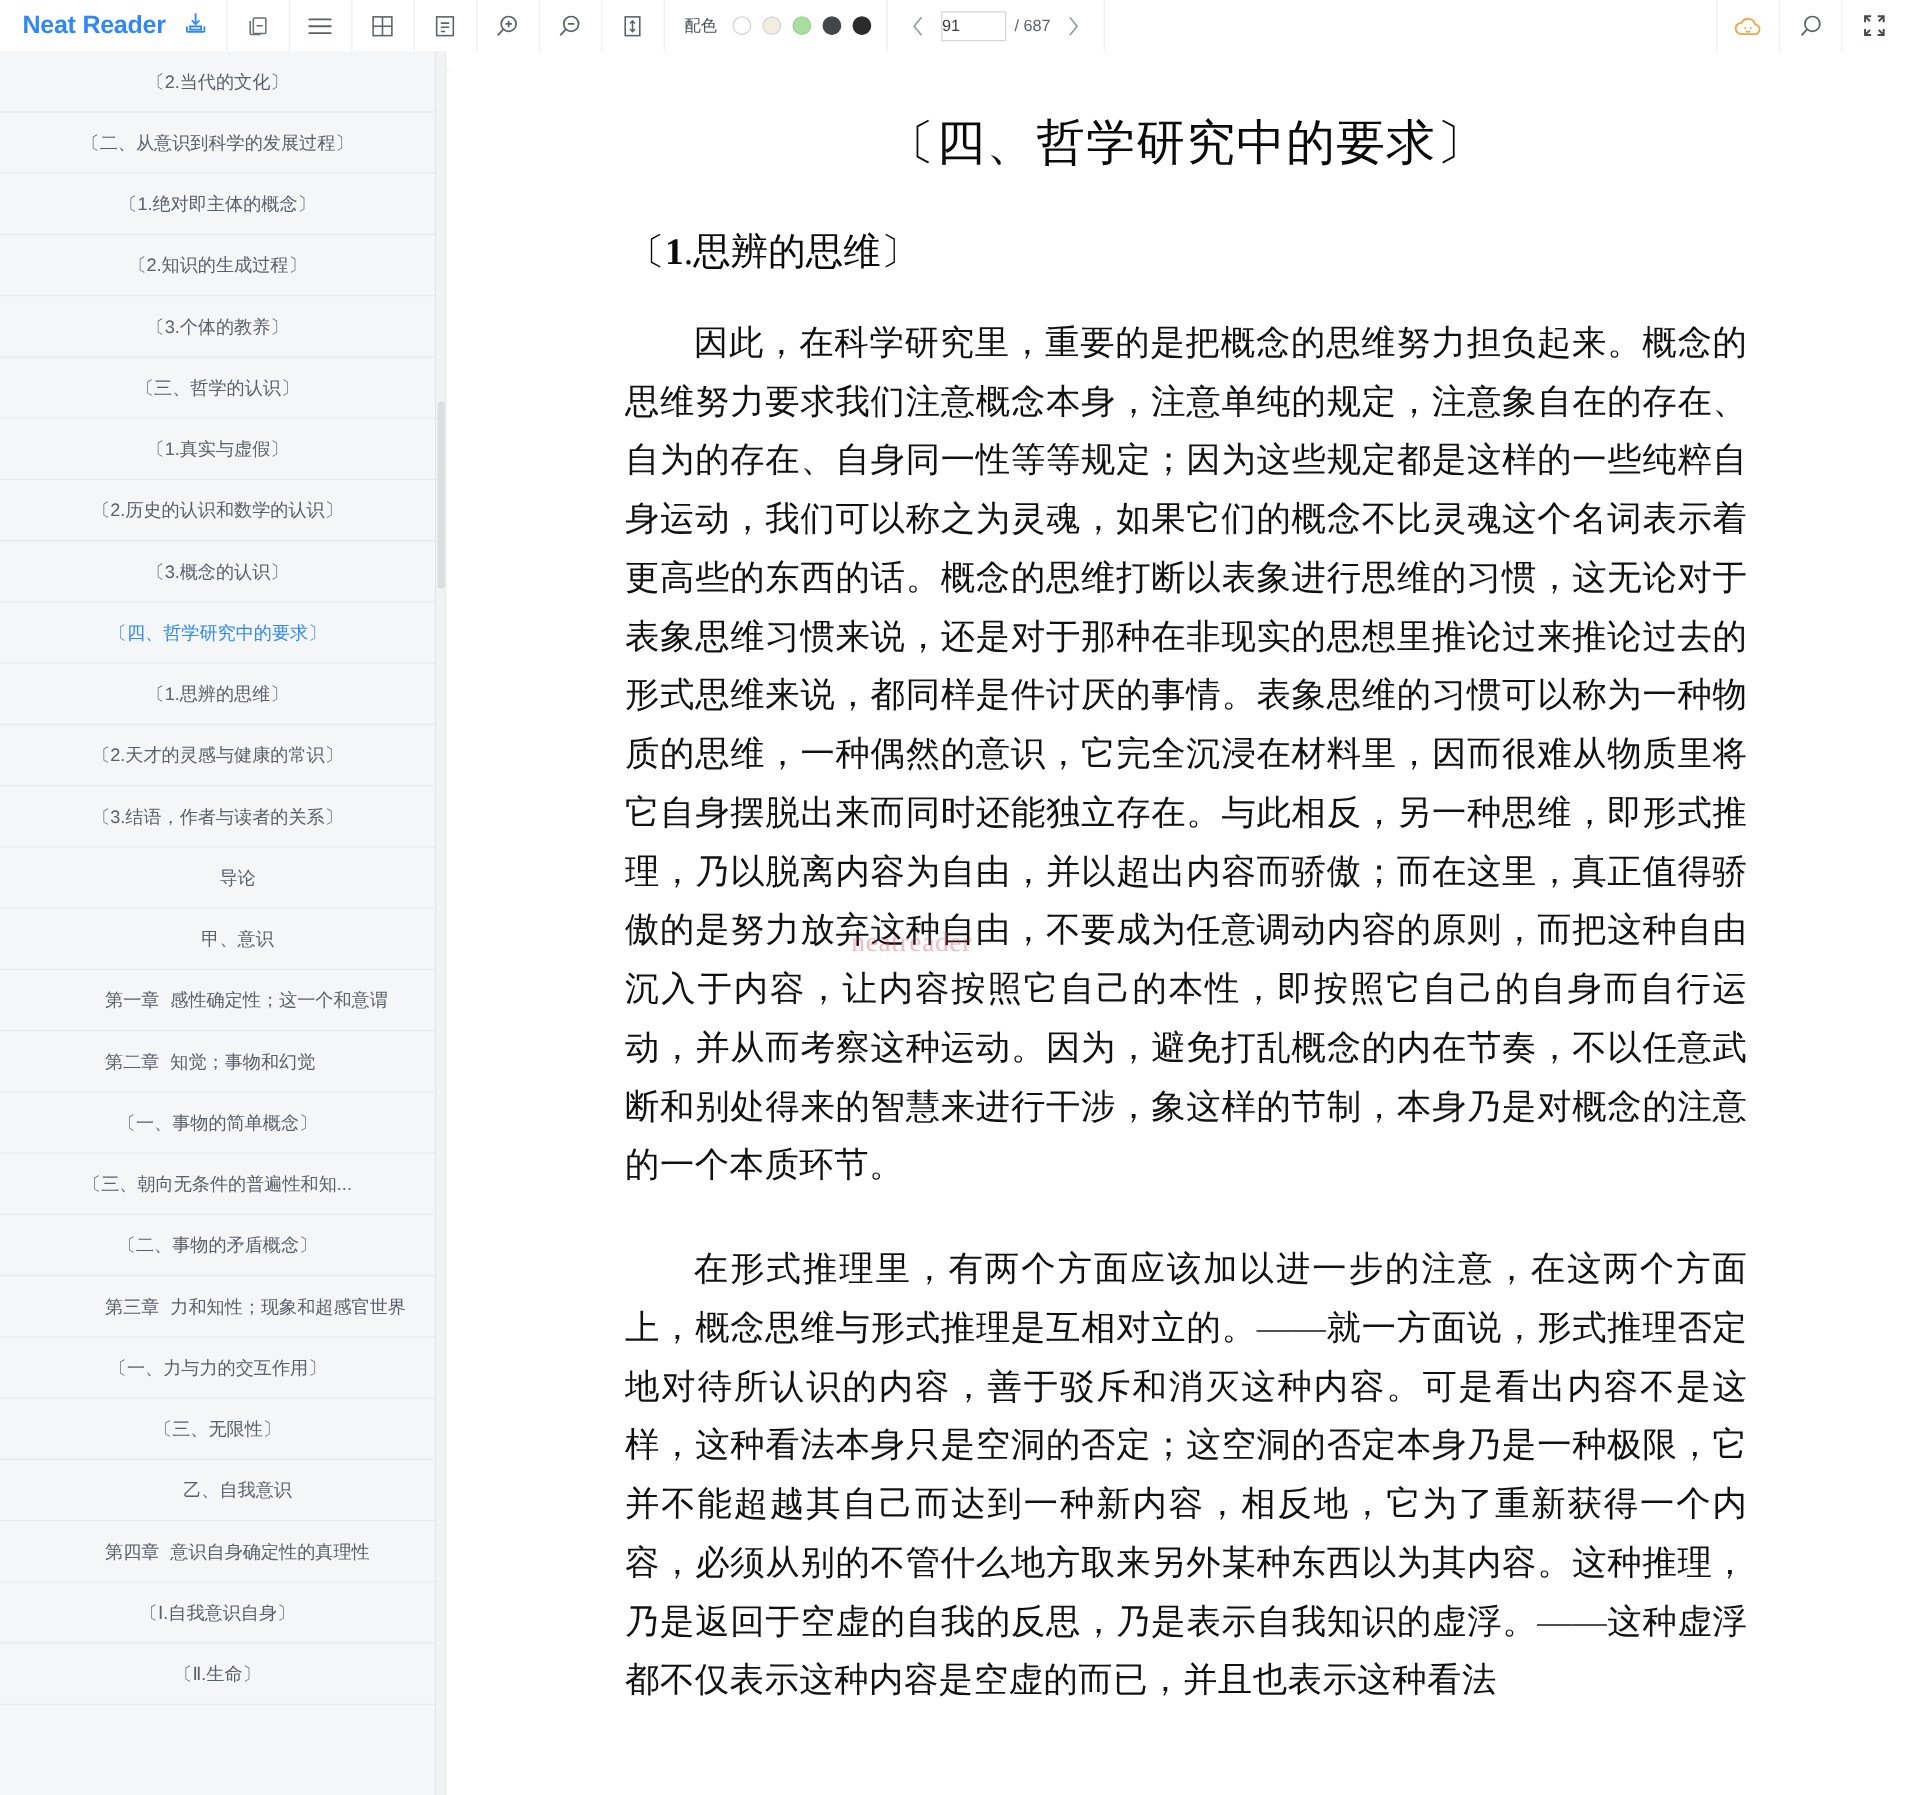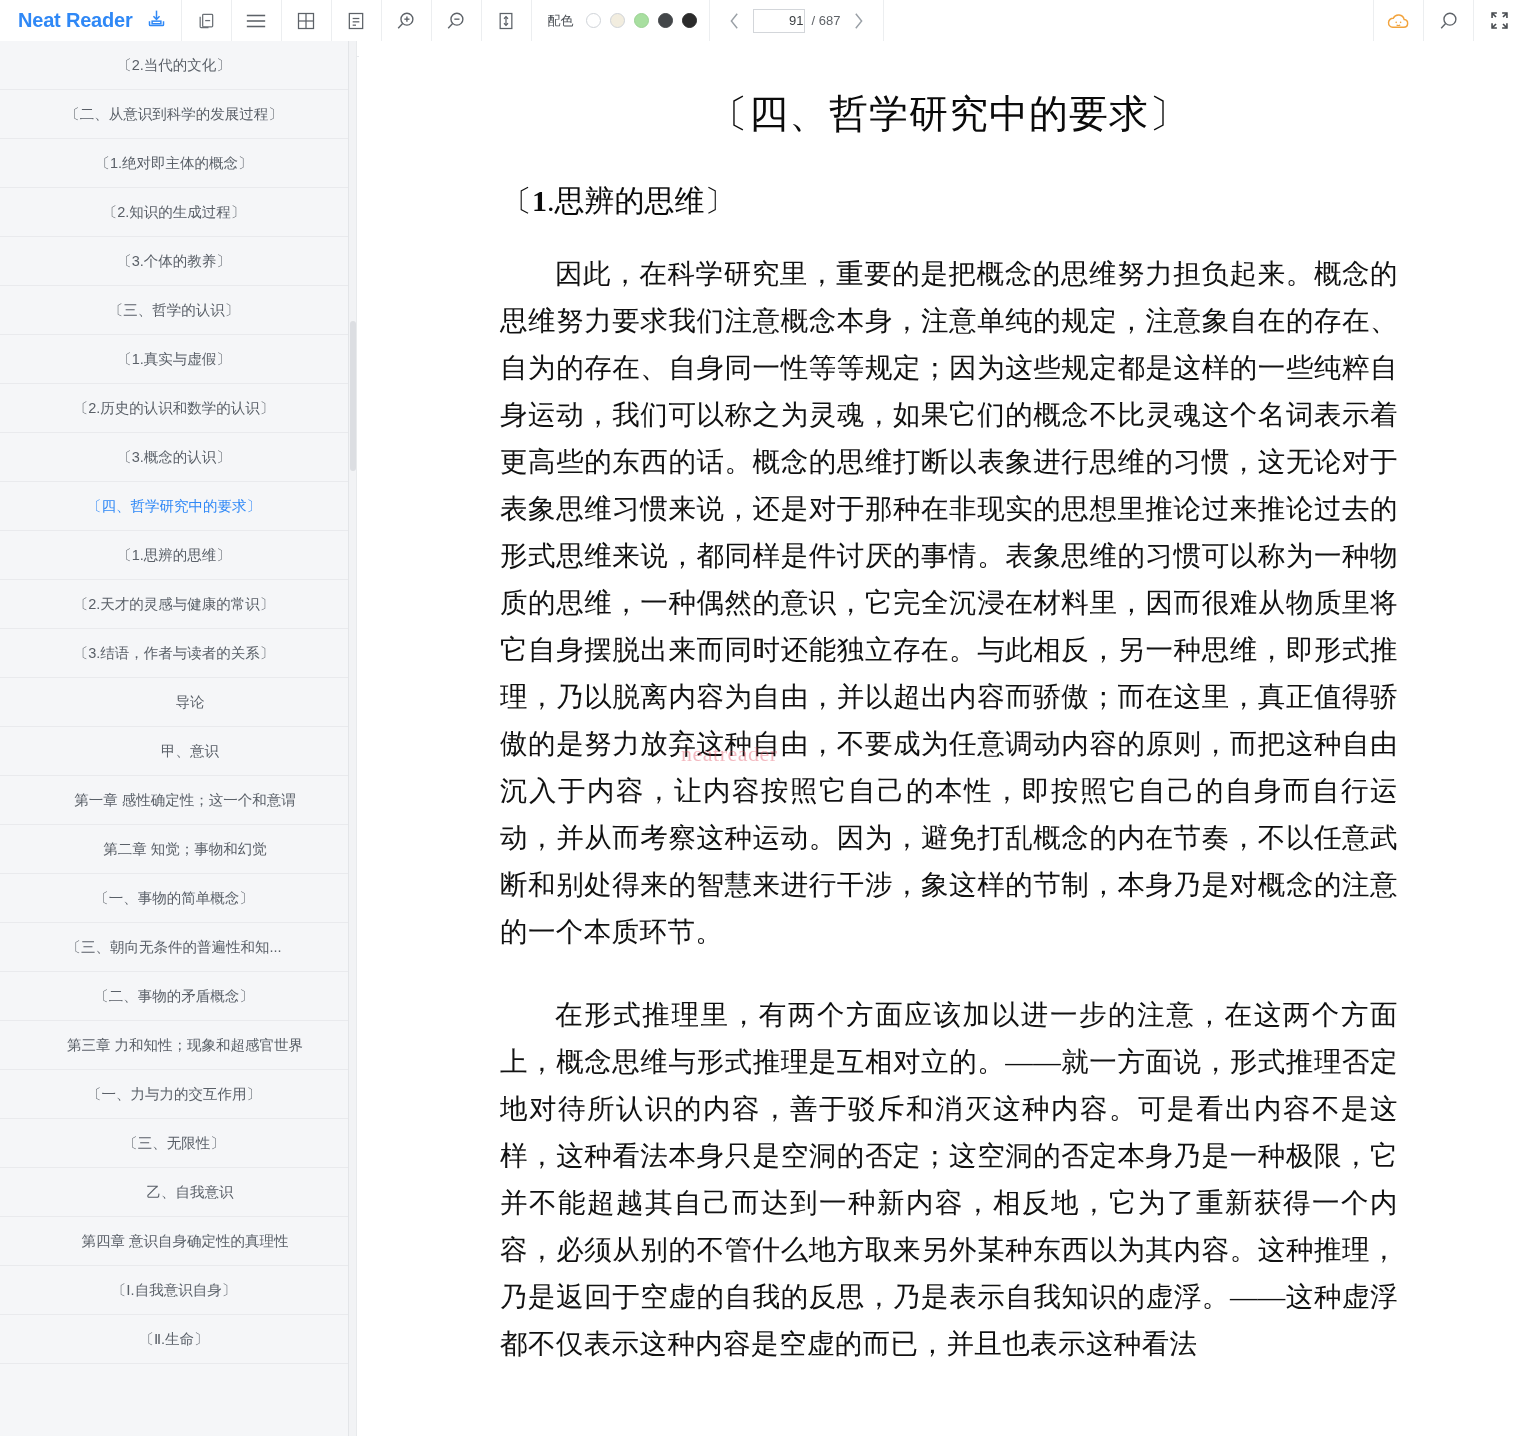"91" #pagebox { text-align: right -> left }
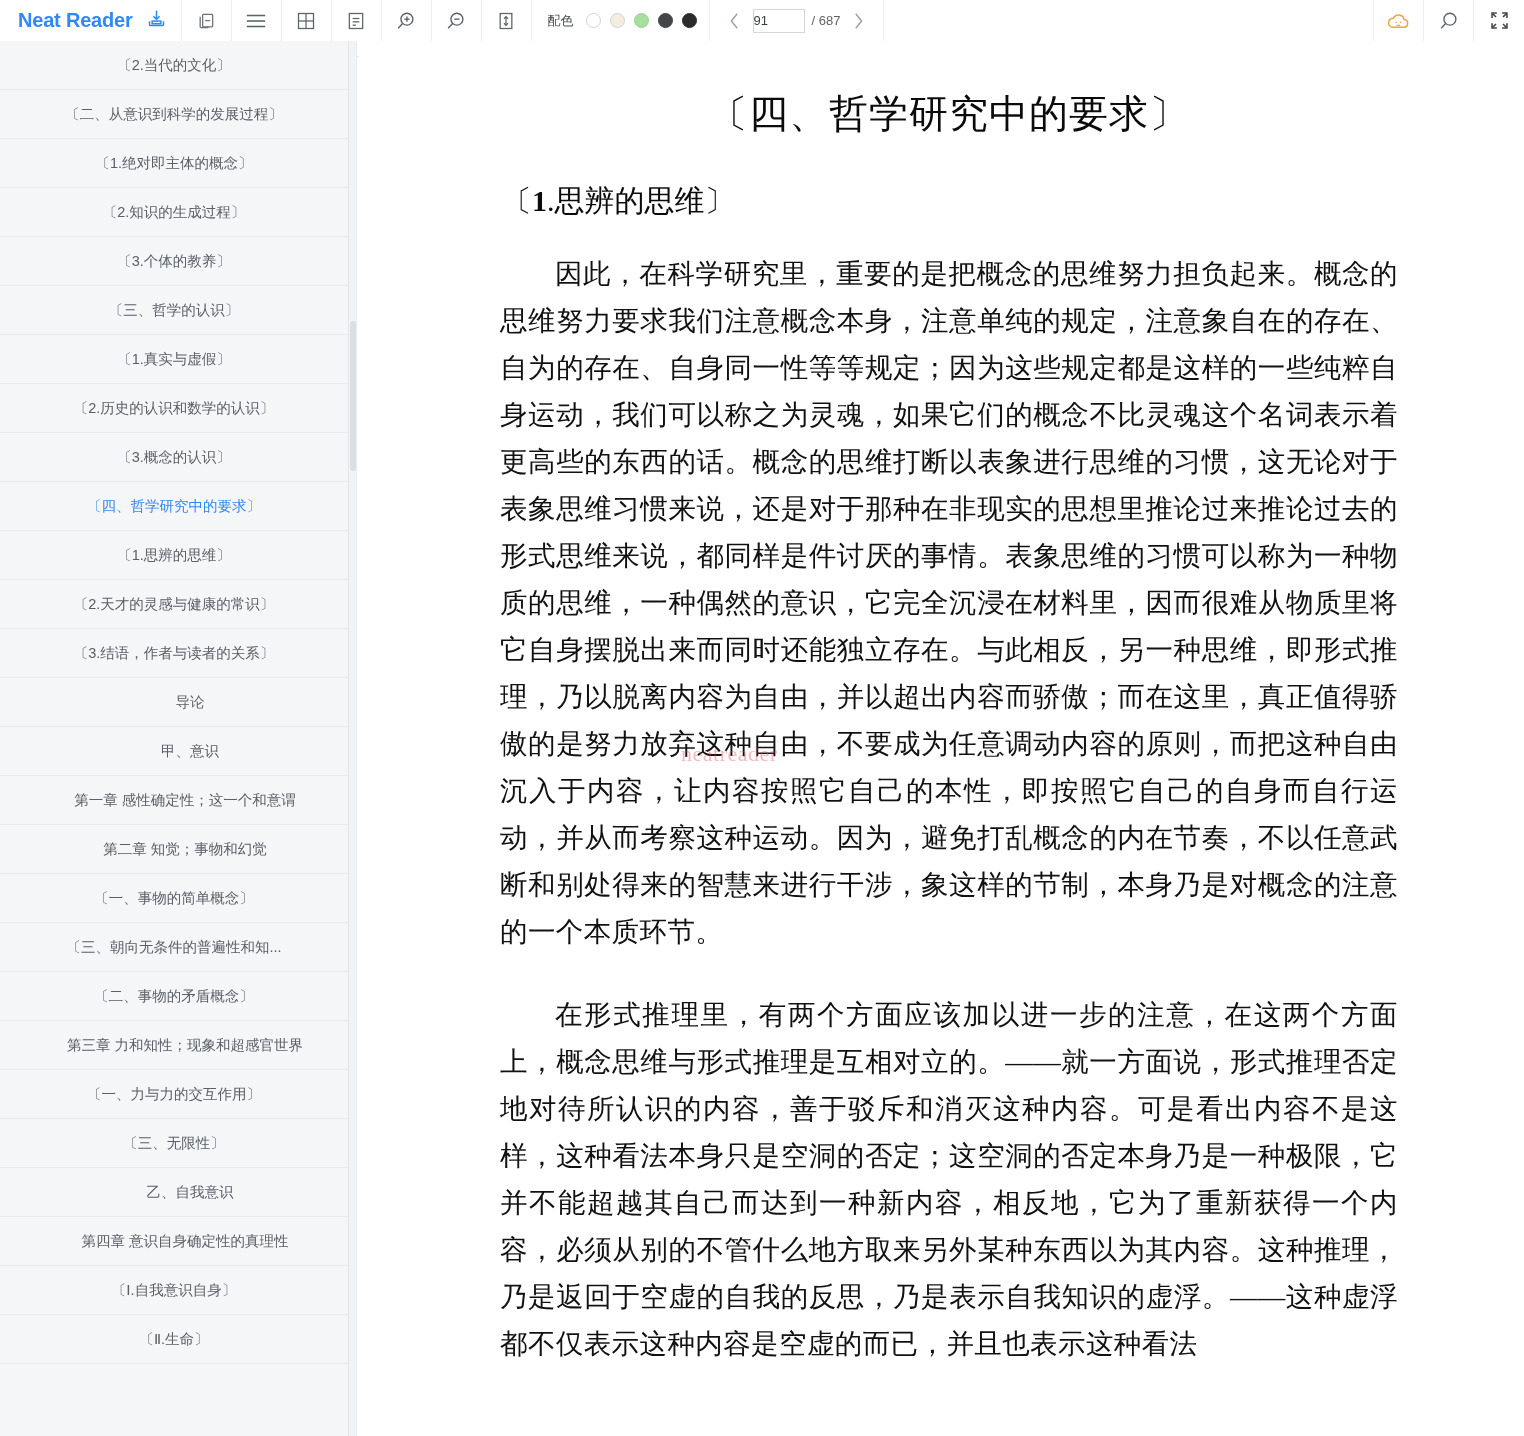"第一章 感性确定性；这一个和意谓" .toc-item.lv1 { font-family: none -> Liberation Mono, monospace; justify-content: center -> flex-start; padding-left: 36px -> 84px }
